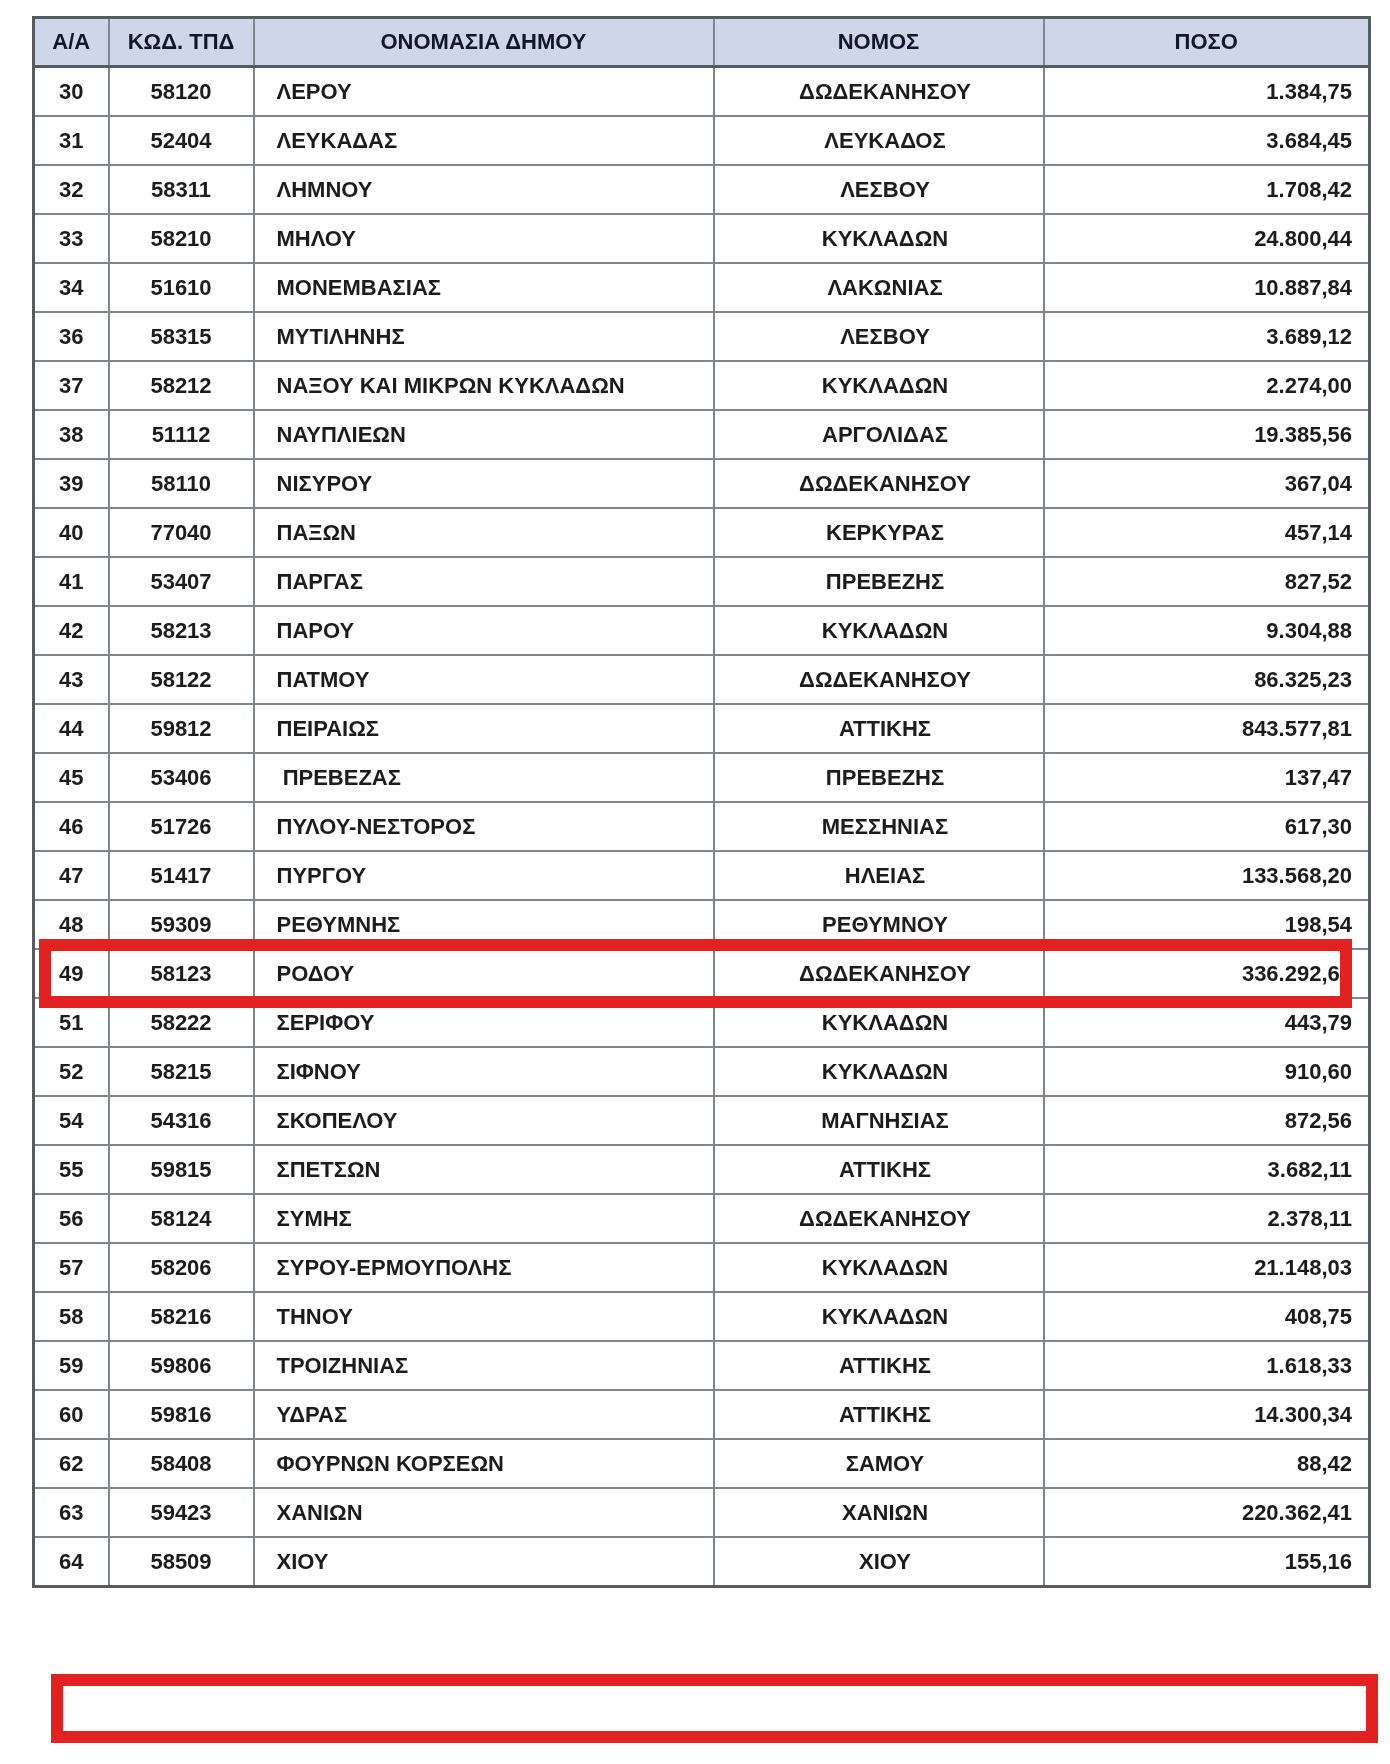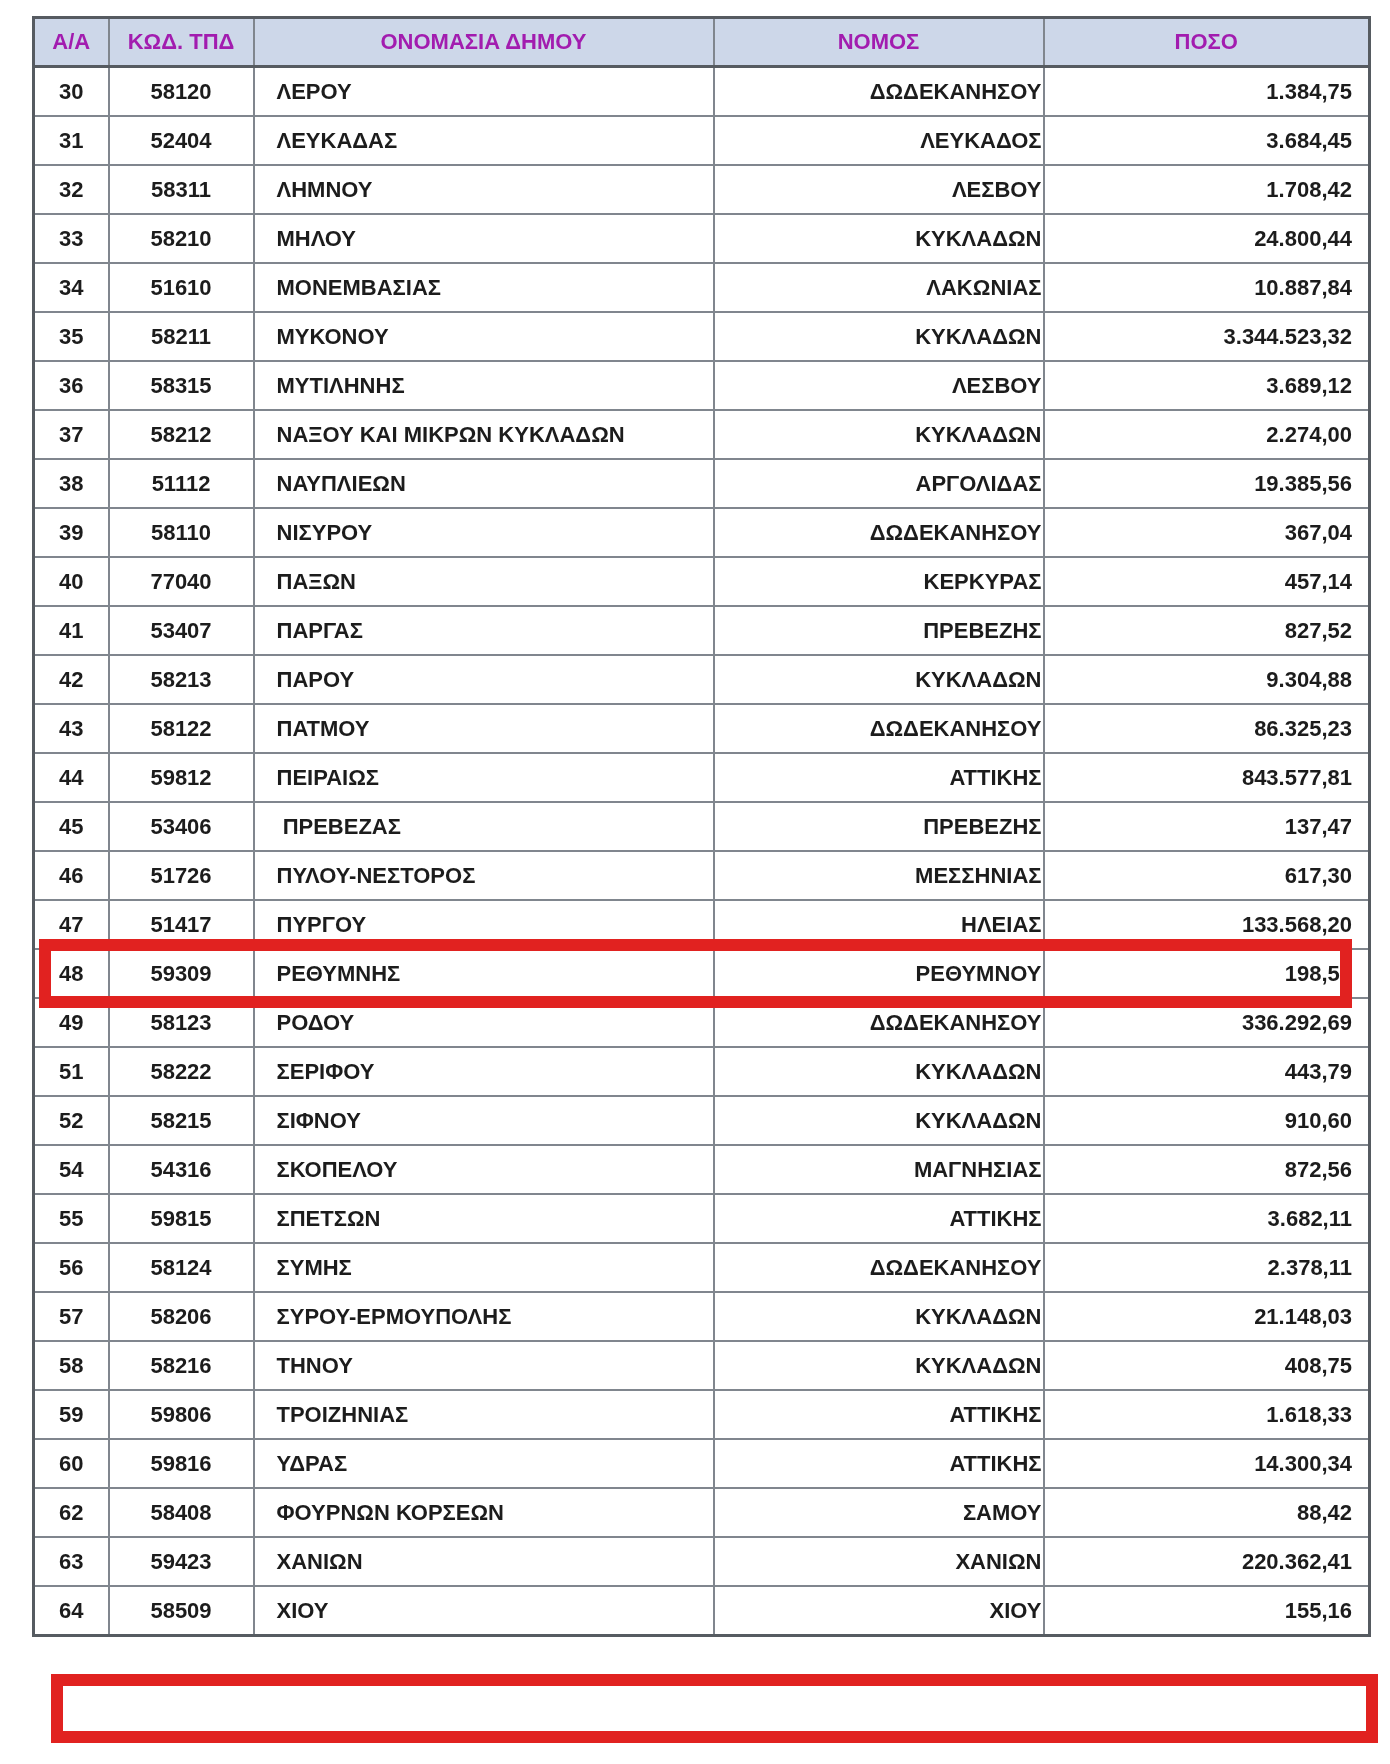"Α/Α" .grid thead th { color: #a21caf -> #0f172a }
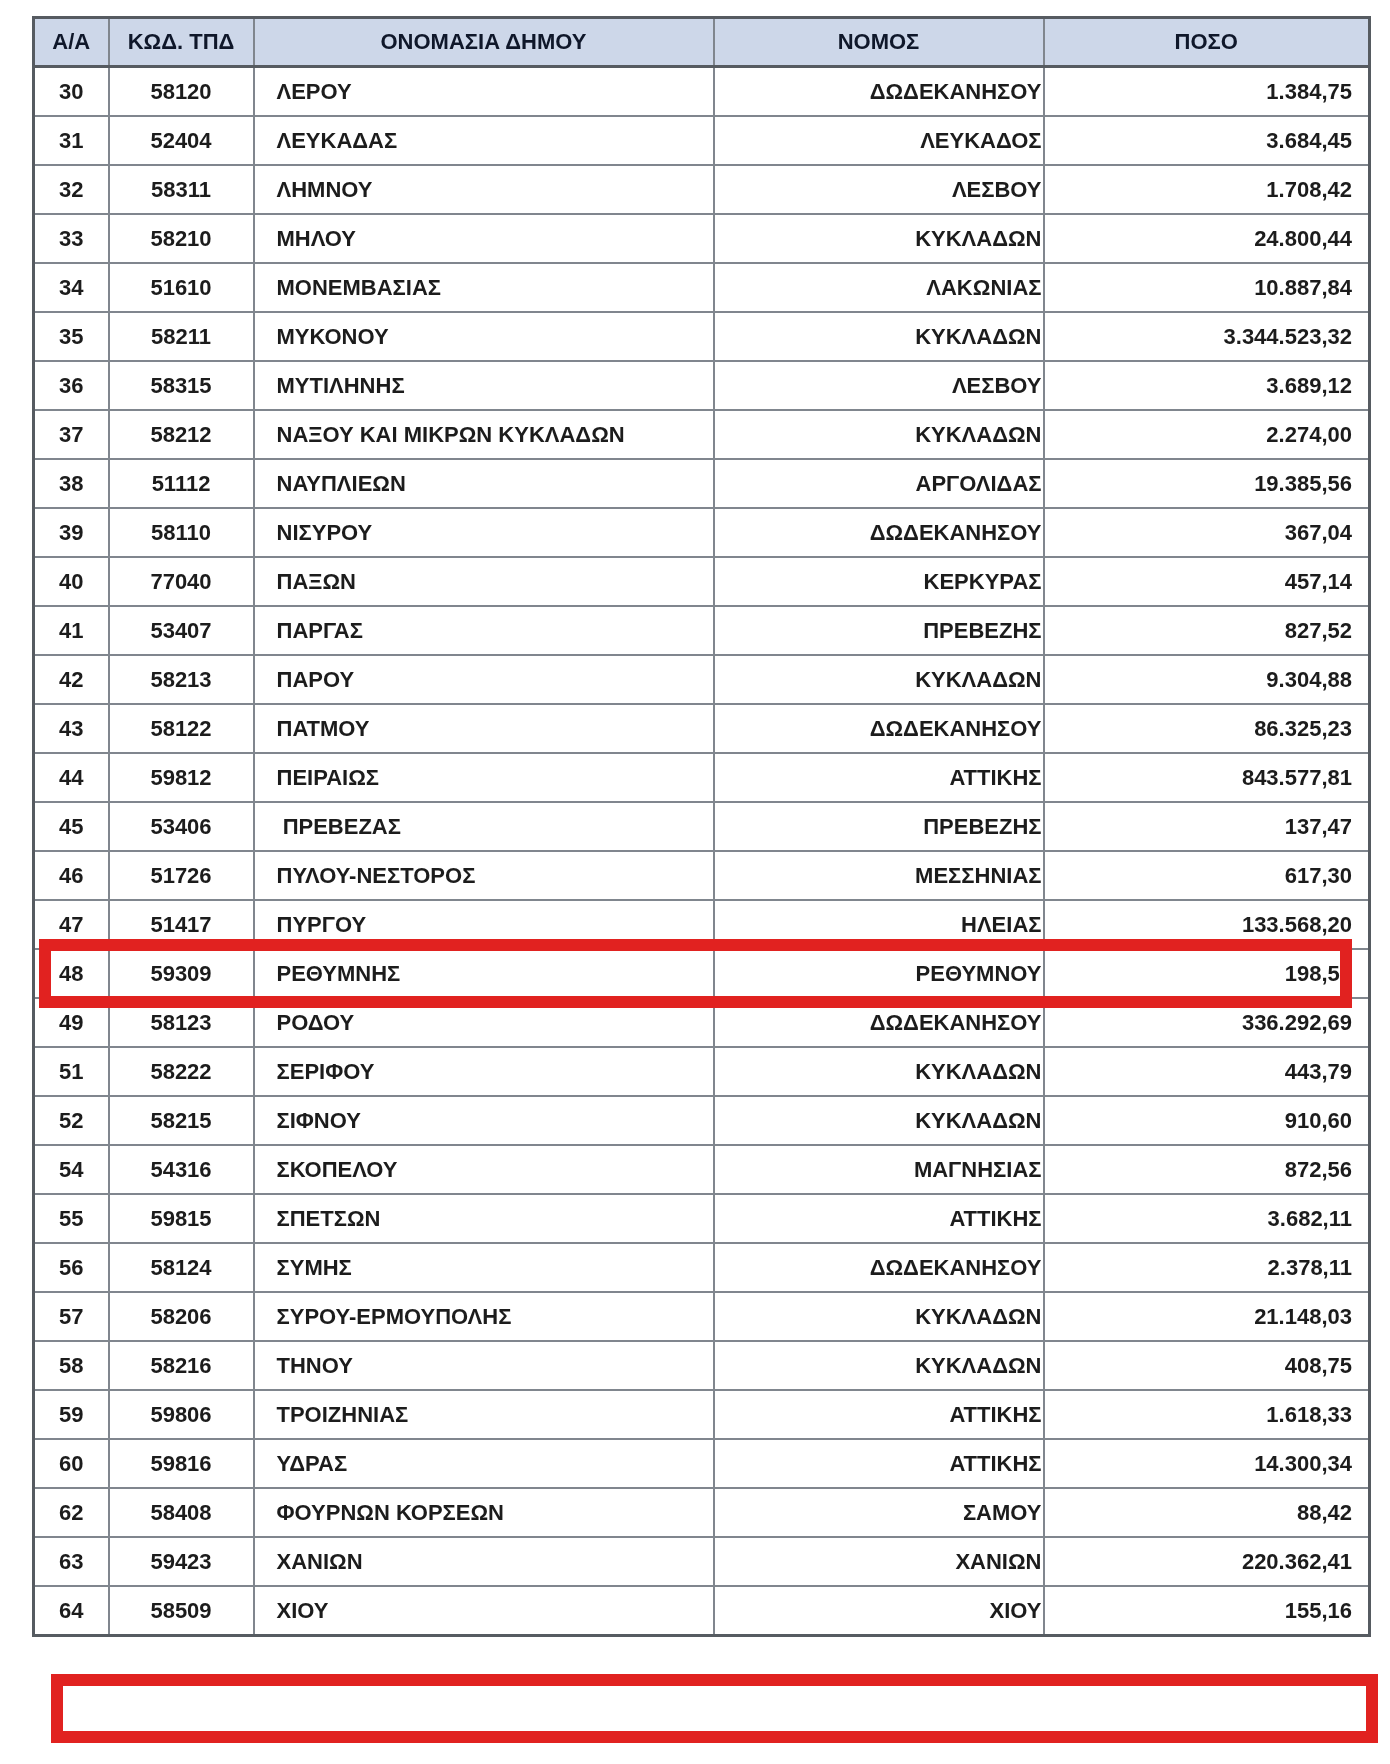"ΔΩΔΕΚΑΝΗΣΟΥ" .c-nomos { text-align: right -> center }
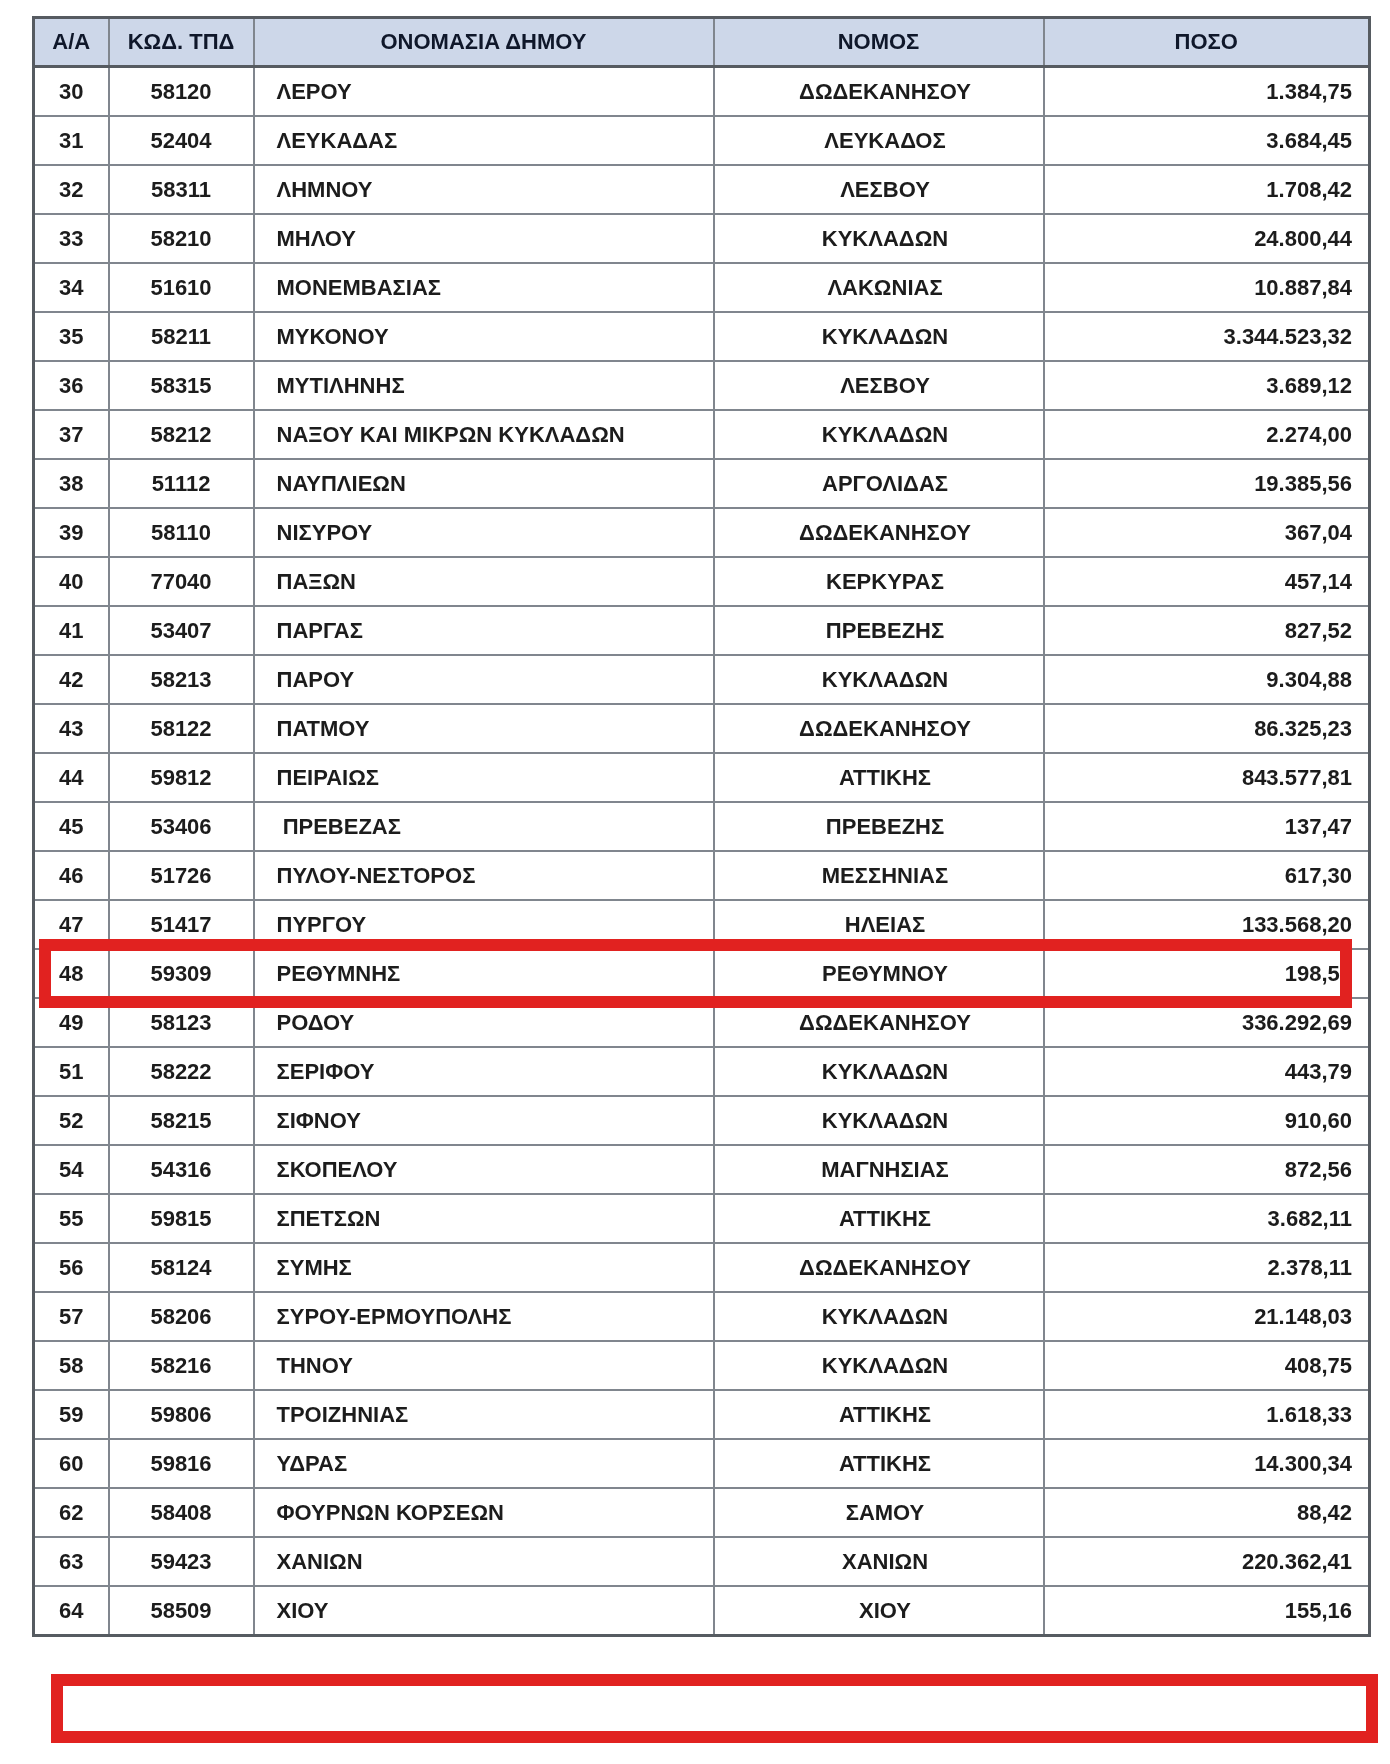"35" tr { html: <tr> <td>35</td> <td>58211</td> <td>ΜΥΚΟΝΟΥ</td> <td>ΚΥΚΛΑΔΩΝ</td> <td>3.344.523,32</td> </tr> -> none }
